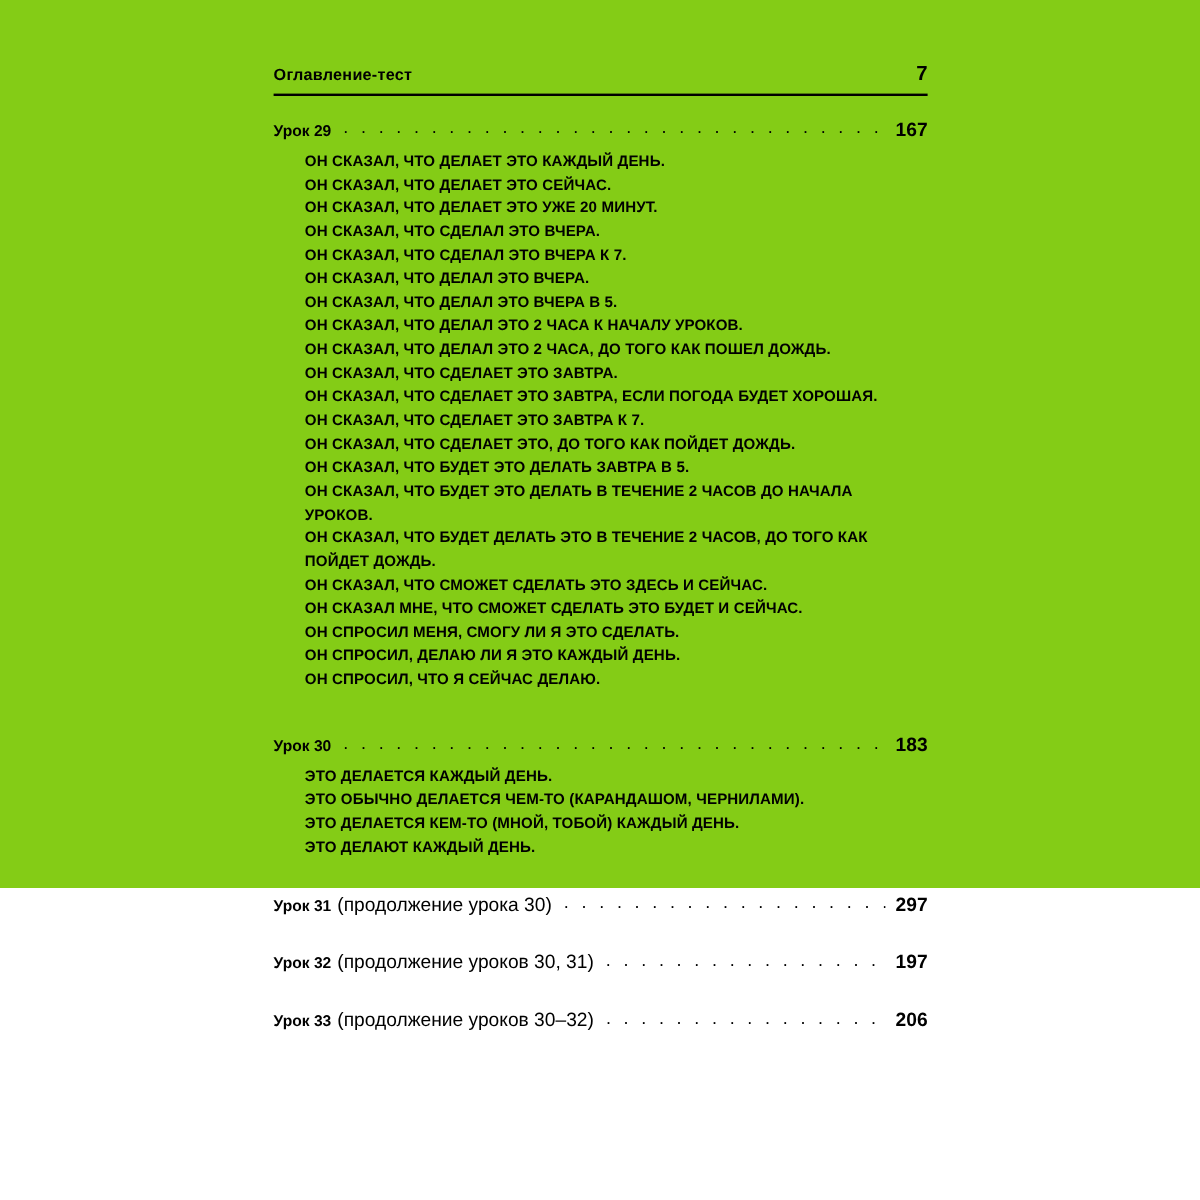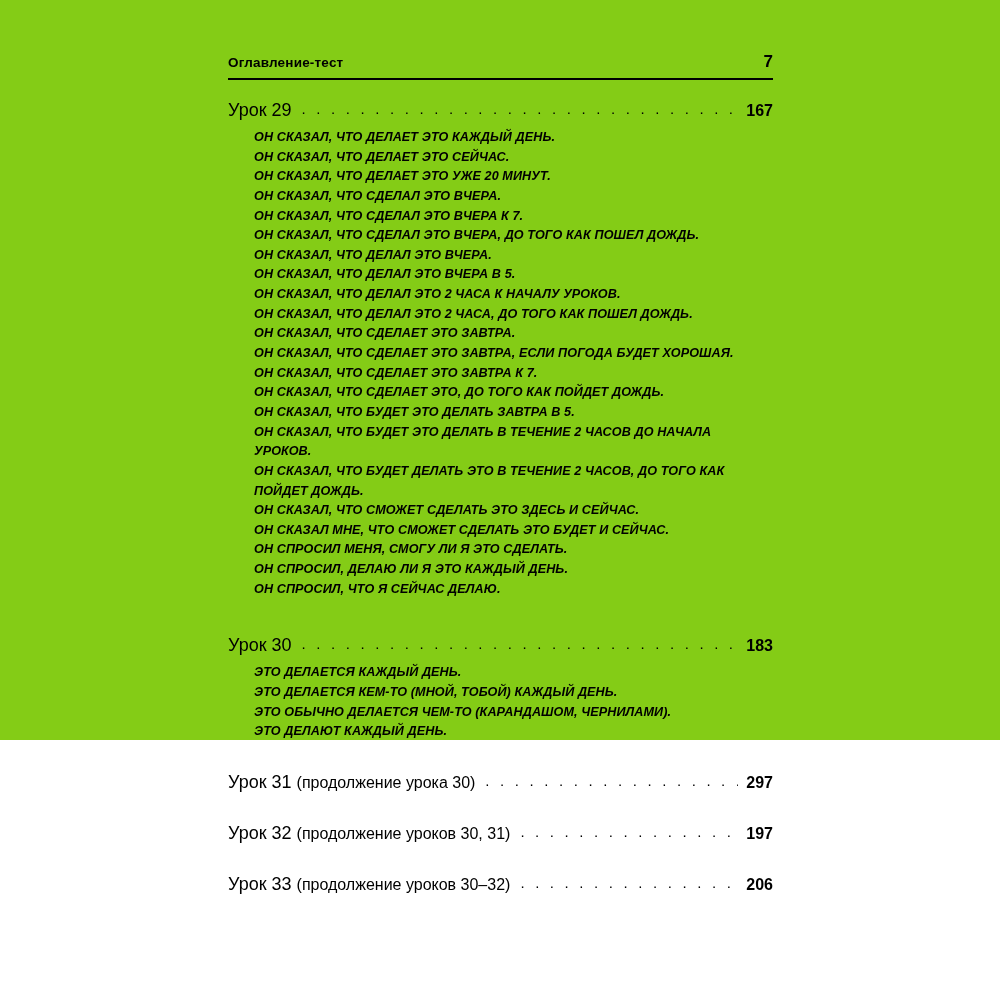"Урок 29" .lesson-label { font-size: 18px -> 13px; font-weight: normal -> bold }
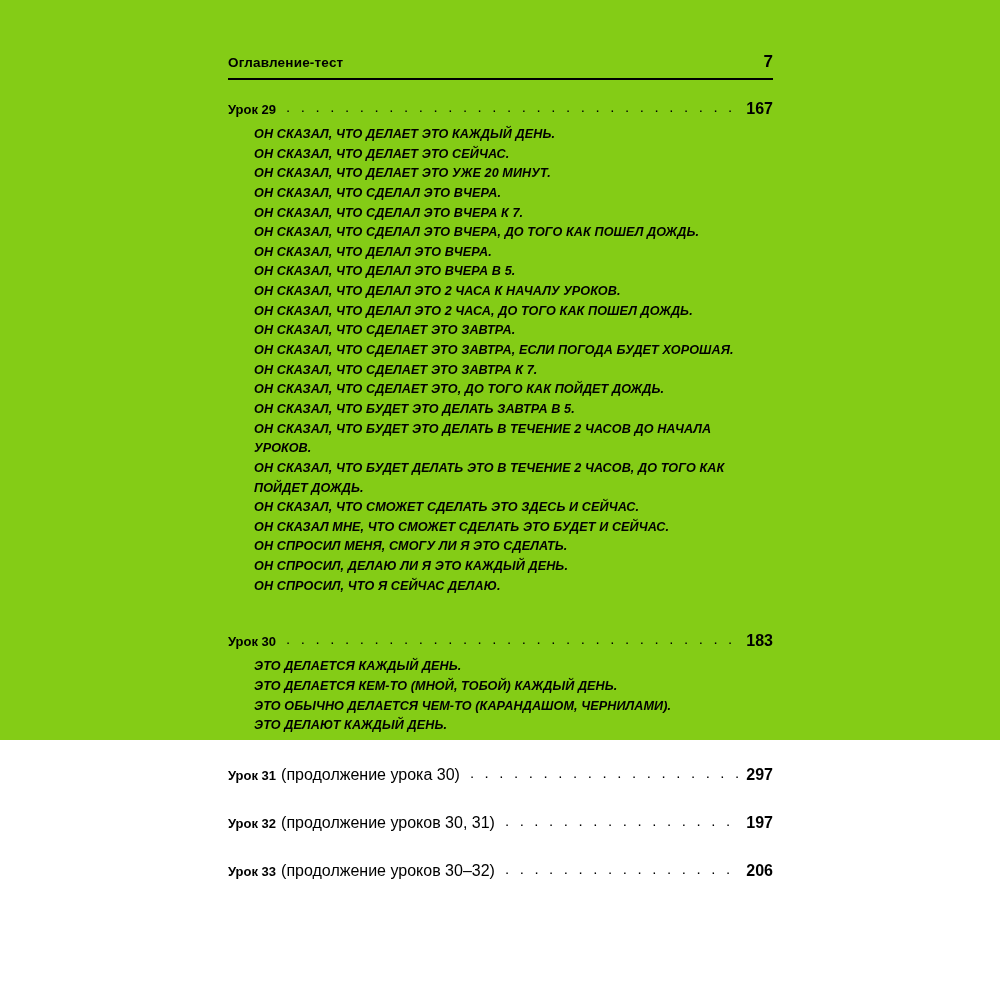"ОН СКАЗАЛ, ЧТО ДЕЛАЕТ ЭТО" .sublist { font-style: italic -> none }
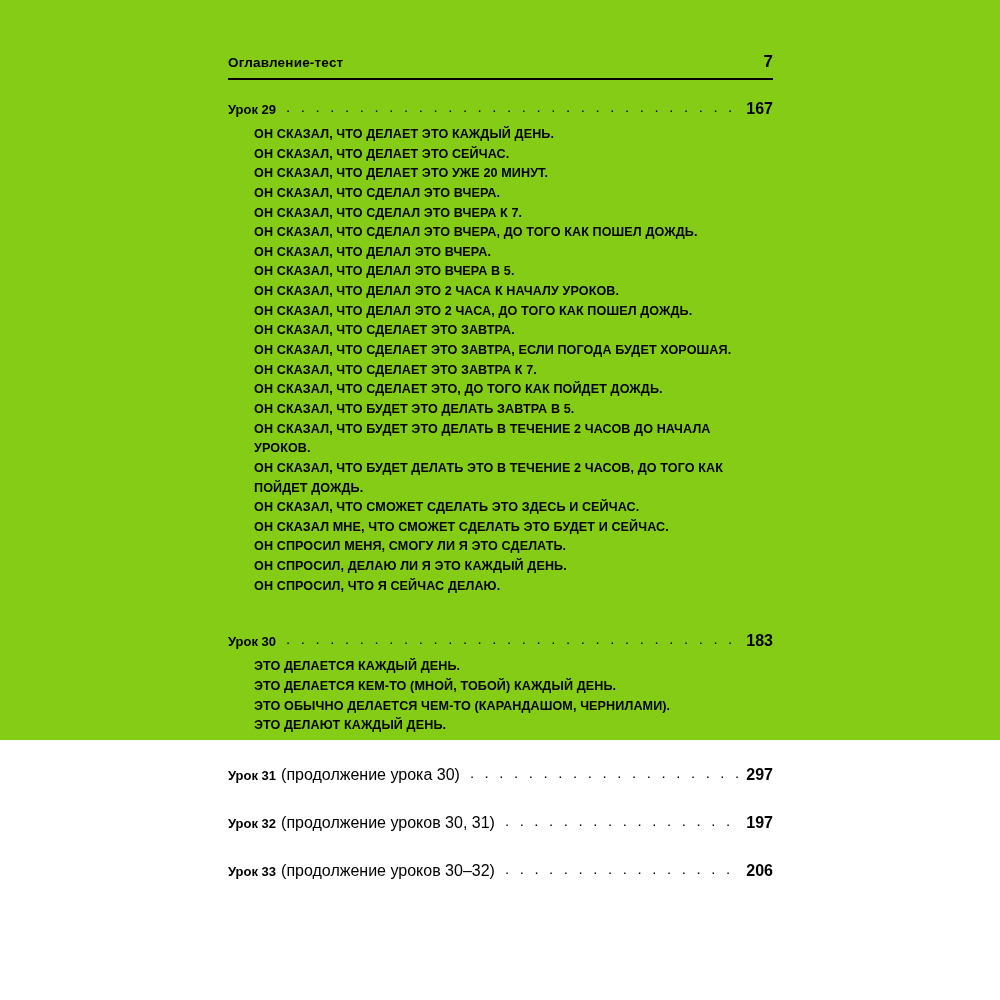"ОН СКАЗАЛ, ЧТО СДЕЛАЛ ЭТО ВЧЕРА," li { html: <li>ОН СКАЗАЛ, ЧТО СДЕЛАЛ ЭТО ВЧЕРА, ДО ТОГО КАК ПОШЕЛ ДОЖДЬ.</li> -> none }
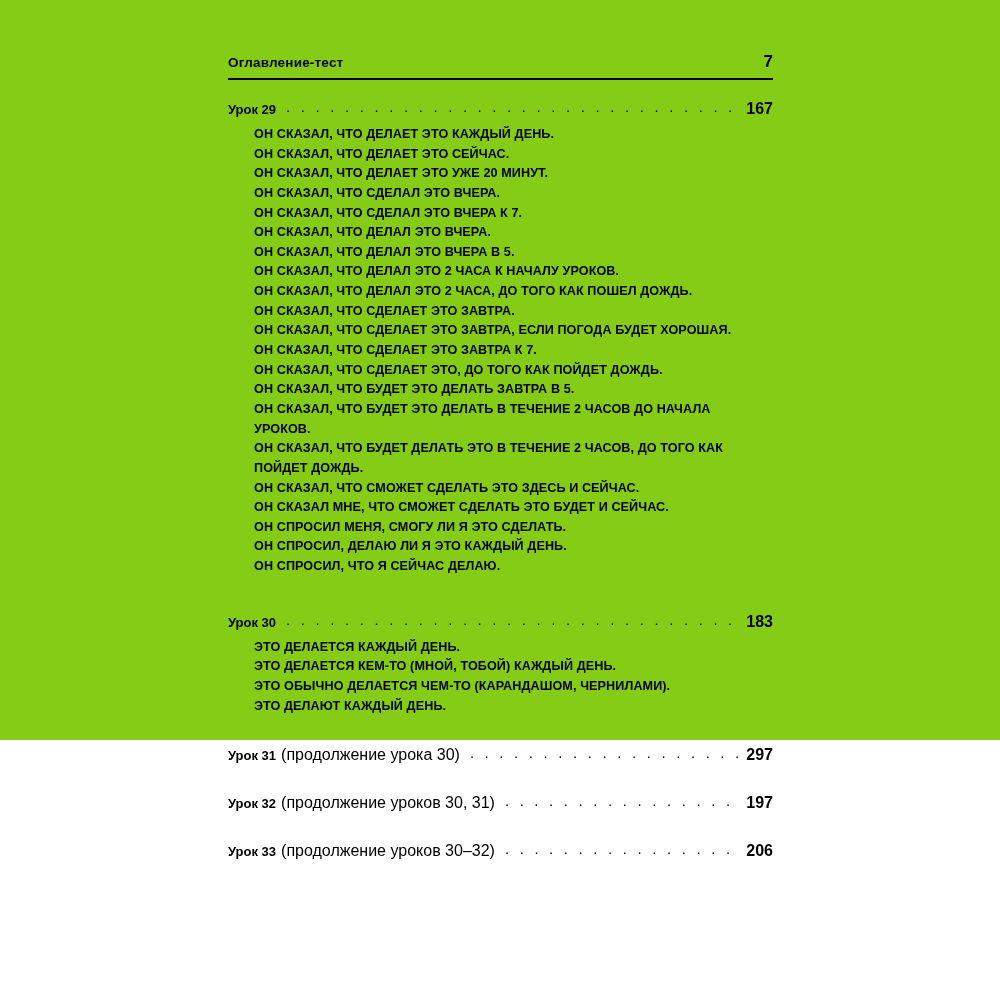"ЭТО ДЕЛАЕТСЯ КЕМ-ТО (МНОЙ, ТОБОЙ)" li { order: before "ЭТО ОБЫЧНО ДЕЛАЕТСЯ ЧЕМ-ТО (КАРАНДАШОМ," -> after "ЭТО ОБЫЧНО ДЕЛАЕТСЯ ЧЕМ-ТО (КАРАНДАШОМ," }
